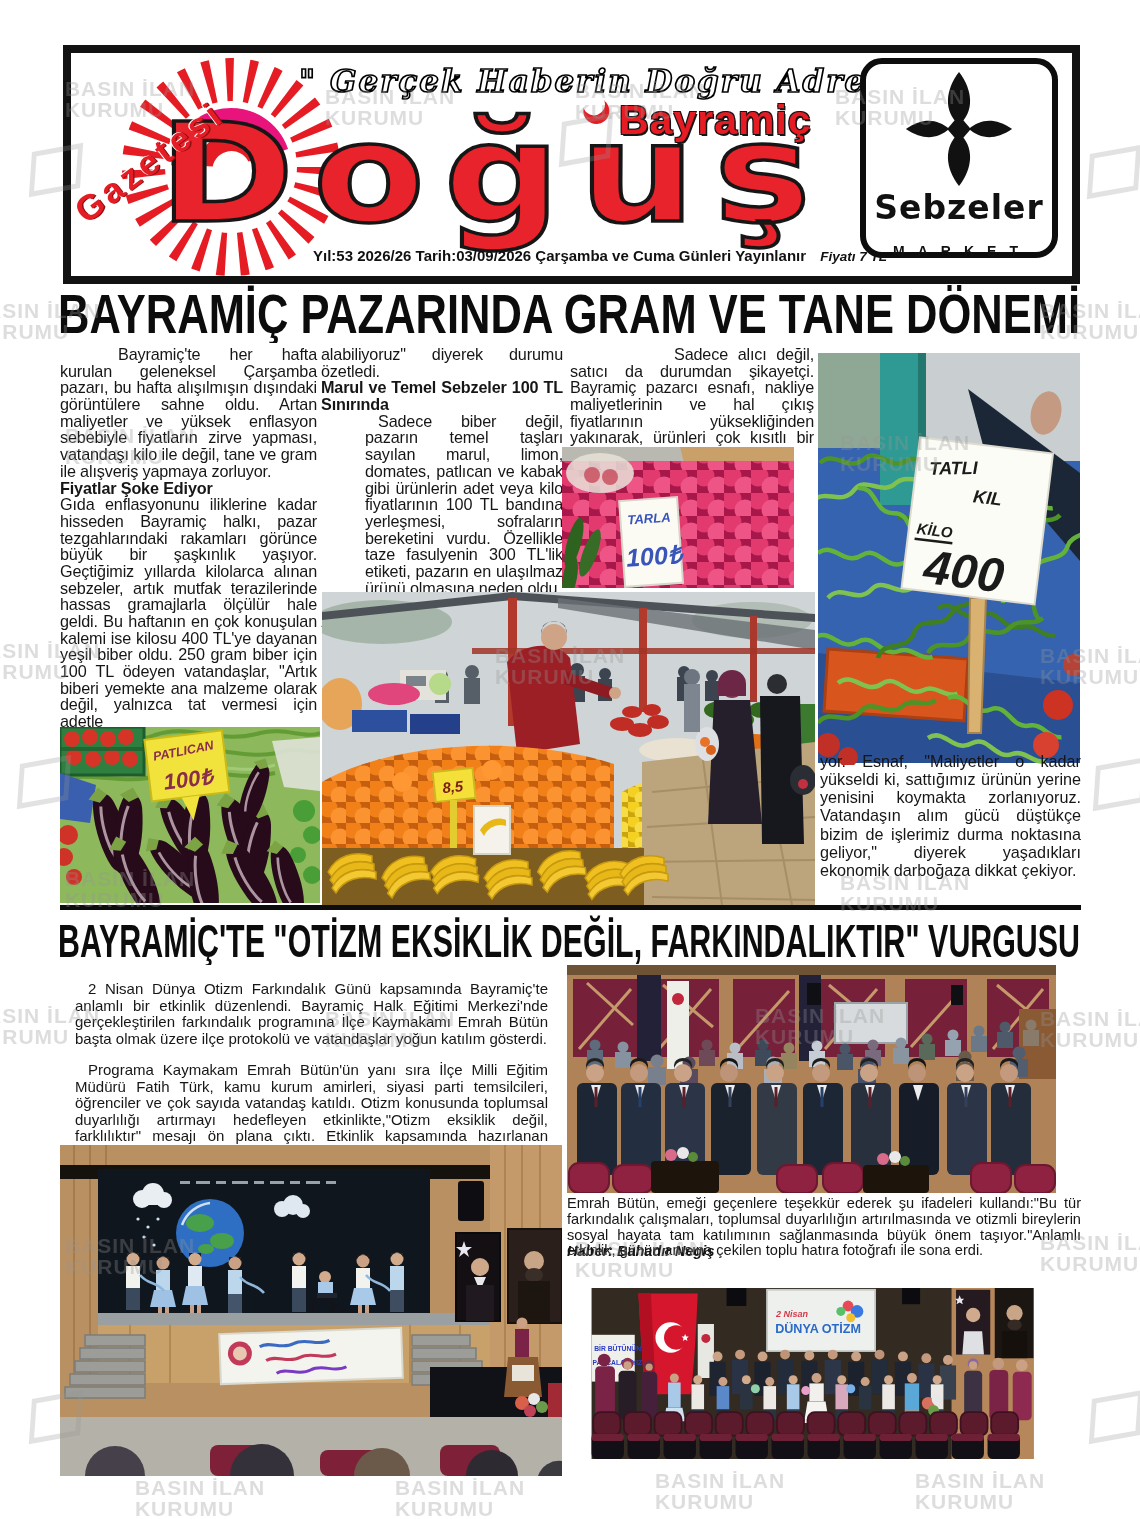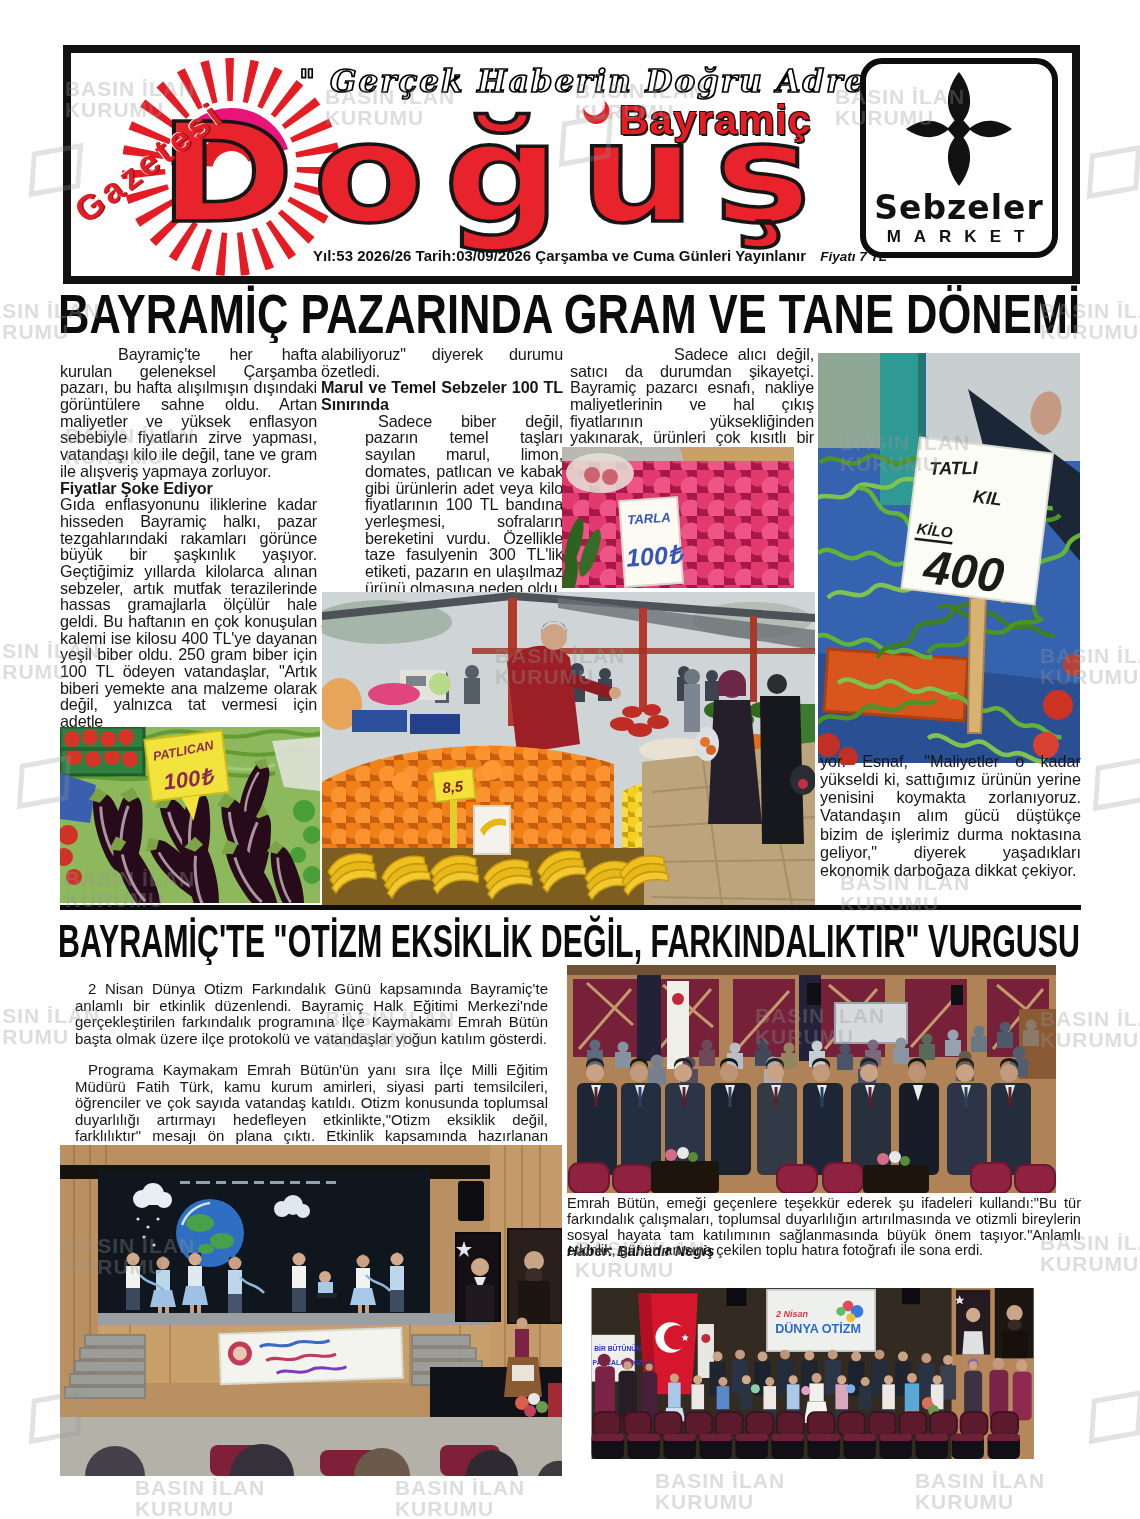"MARKET" .hacimam .sub { font-size: 17px -> 14px; margin-top: 0px -> 16px }
